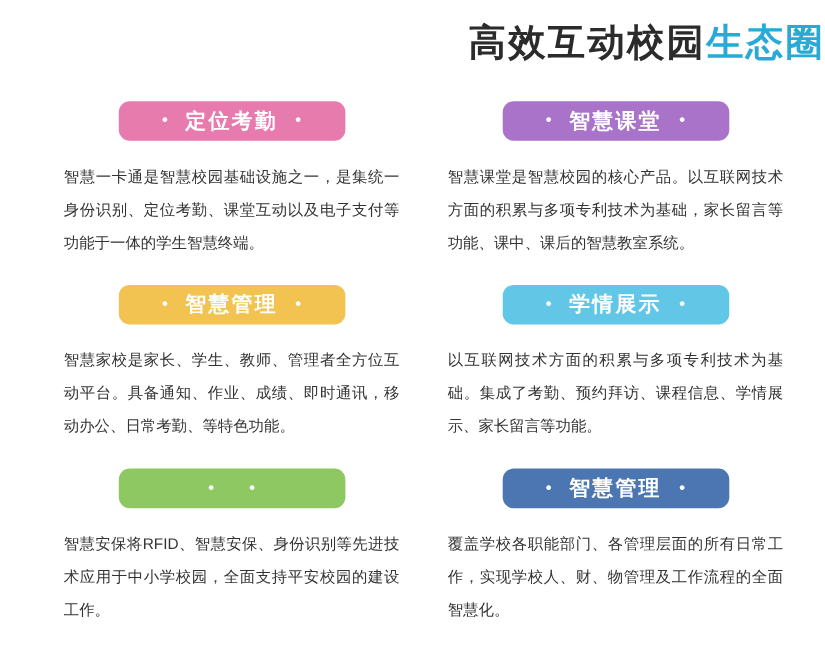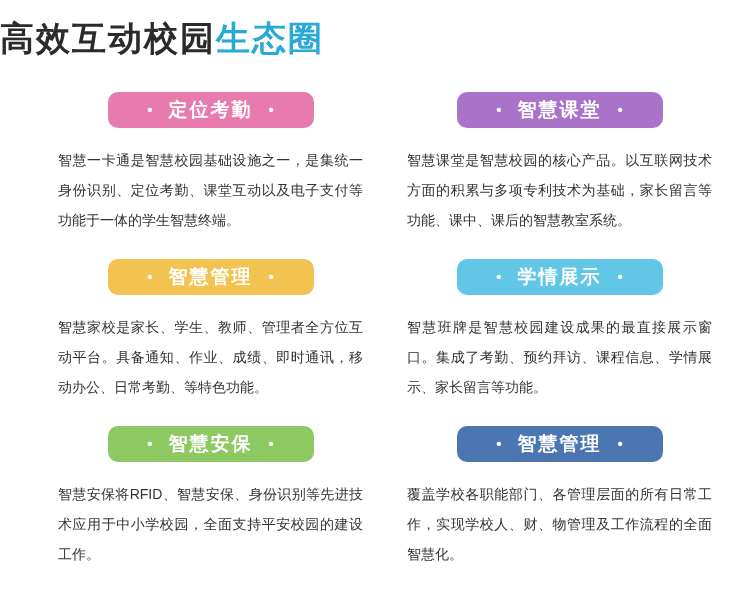"高效互动校园生态圈" .title { text-align: left -> right }
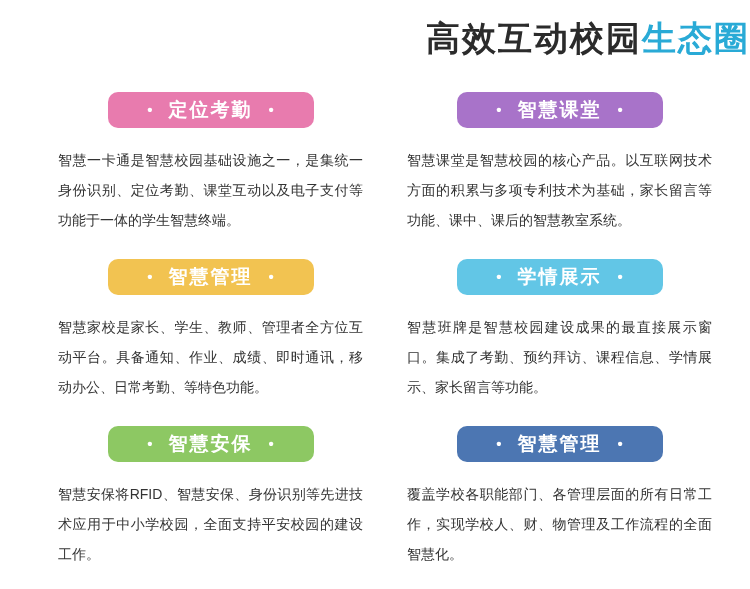"智慧班牌是智慧校园建设成果的最直接展示窗口。集成了考勤、预约拜访、课程信息、学情" p.desc { text: 智慧班牌是智慧校园建设成果的最直接展示窗口 -> 以互联网技术方面的积累与多项专利技术为基础 }
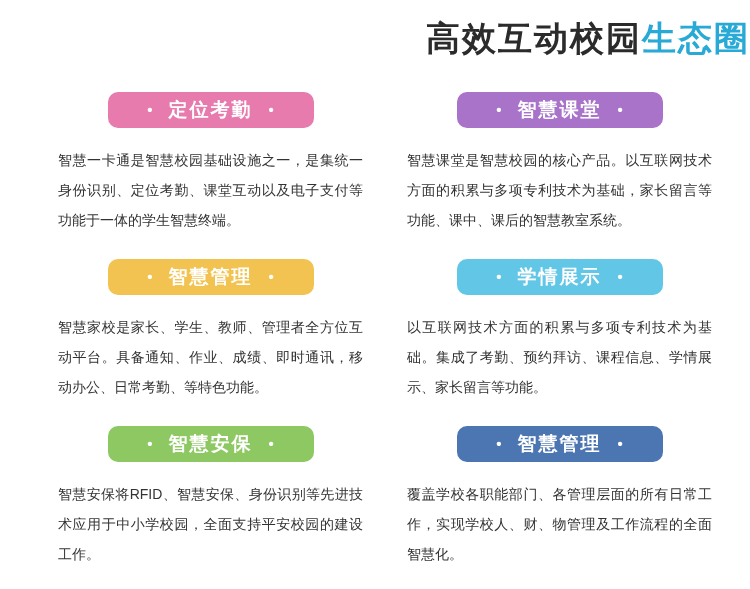"智慧安保" span { html: <span>智慧安保</span> -> none }
